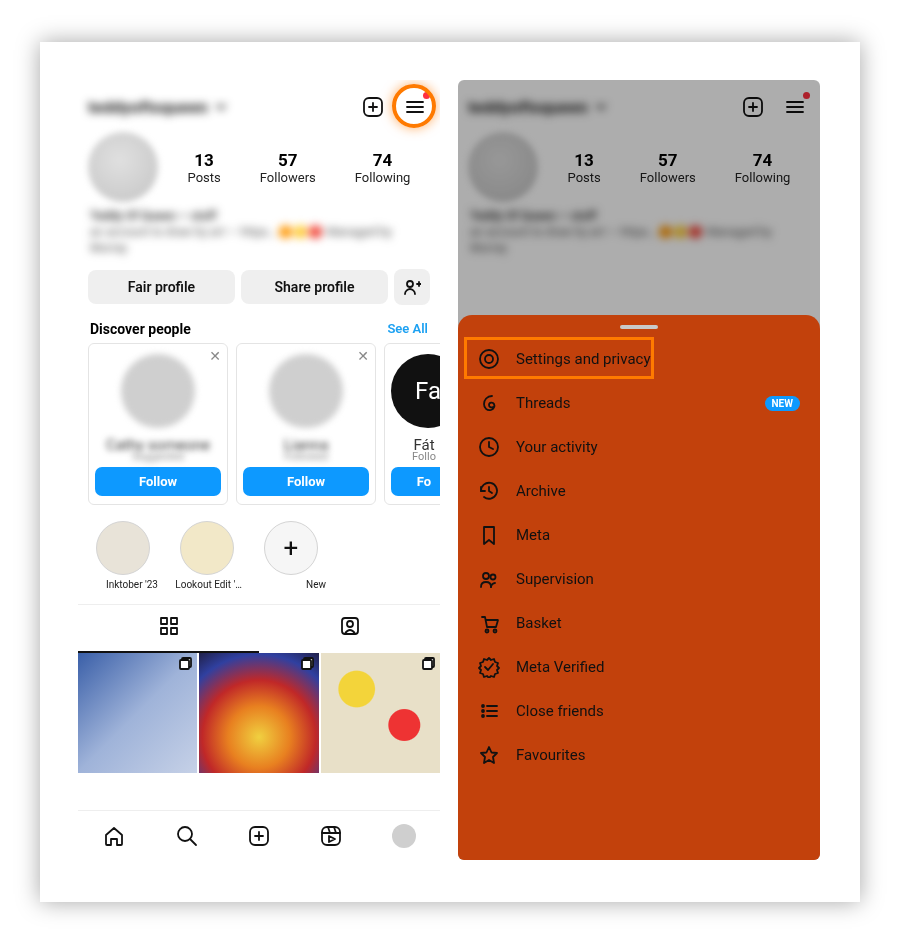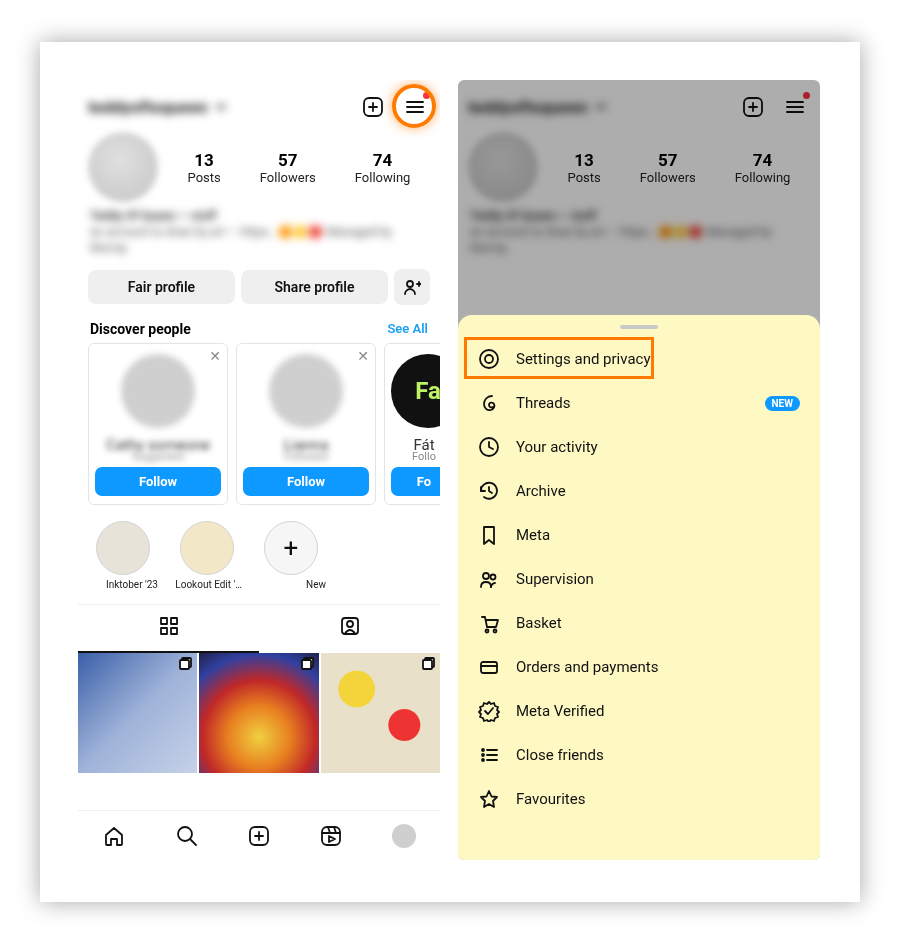"Settings and privacy" .sheet { background: #fef9c3 -> #c2410c }
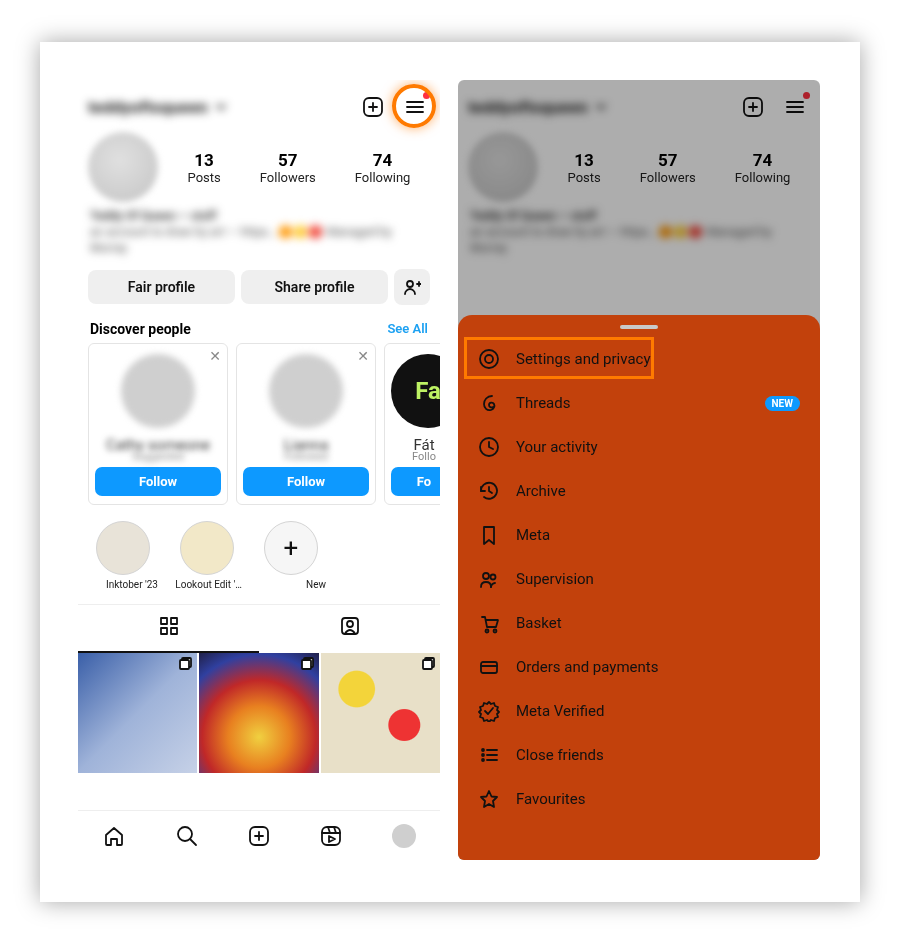"Fa" .card.black .cimg { color: #bef264 -> #ffffff; font-weight: 700 -> 400 }
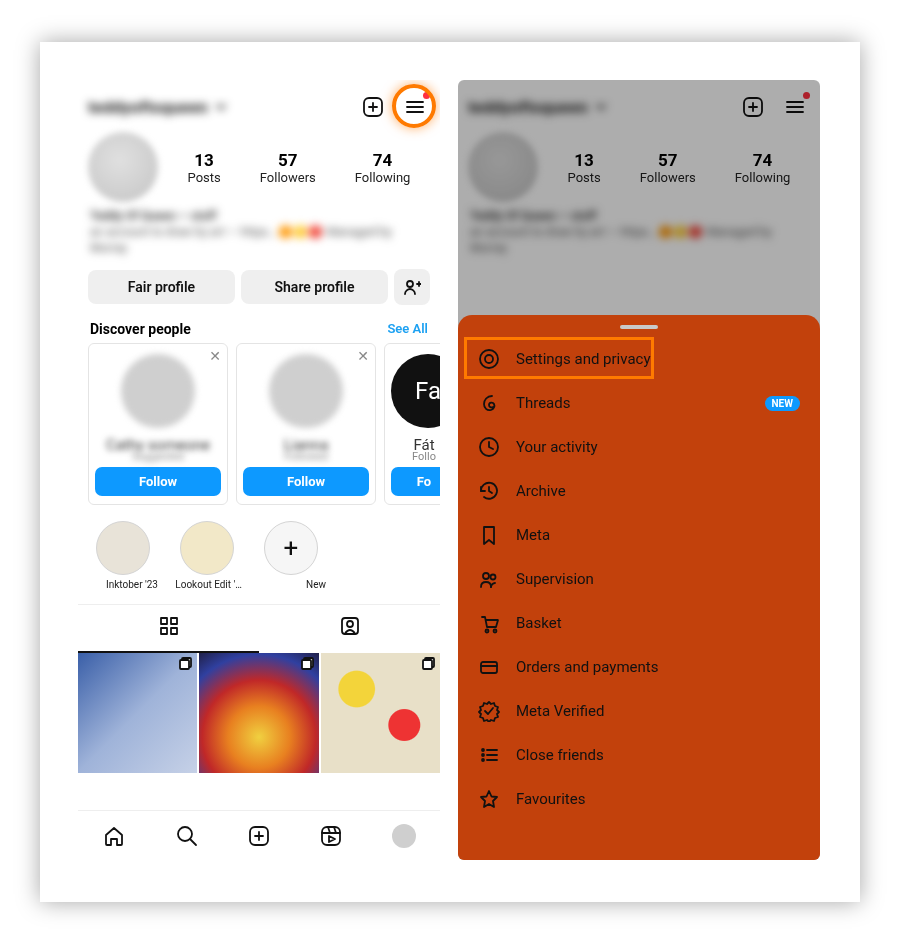"Orders and payments" div.mi { html: <div> <span> <svg> <rect></rect> <line></line> </svg> </span> <span>Orders and payments</span> </div> -> none }
